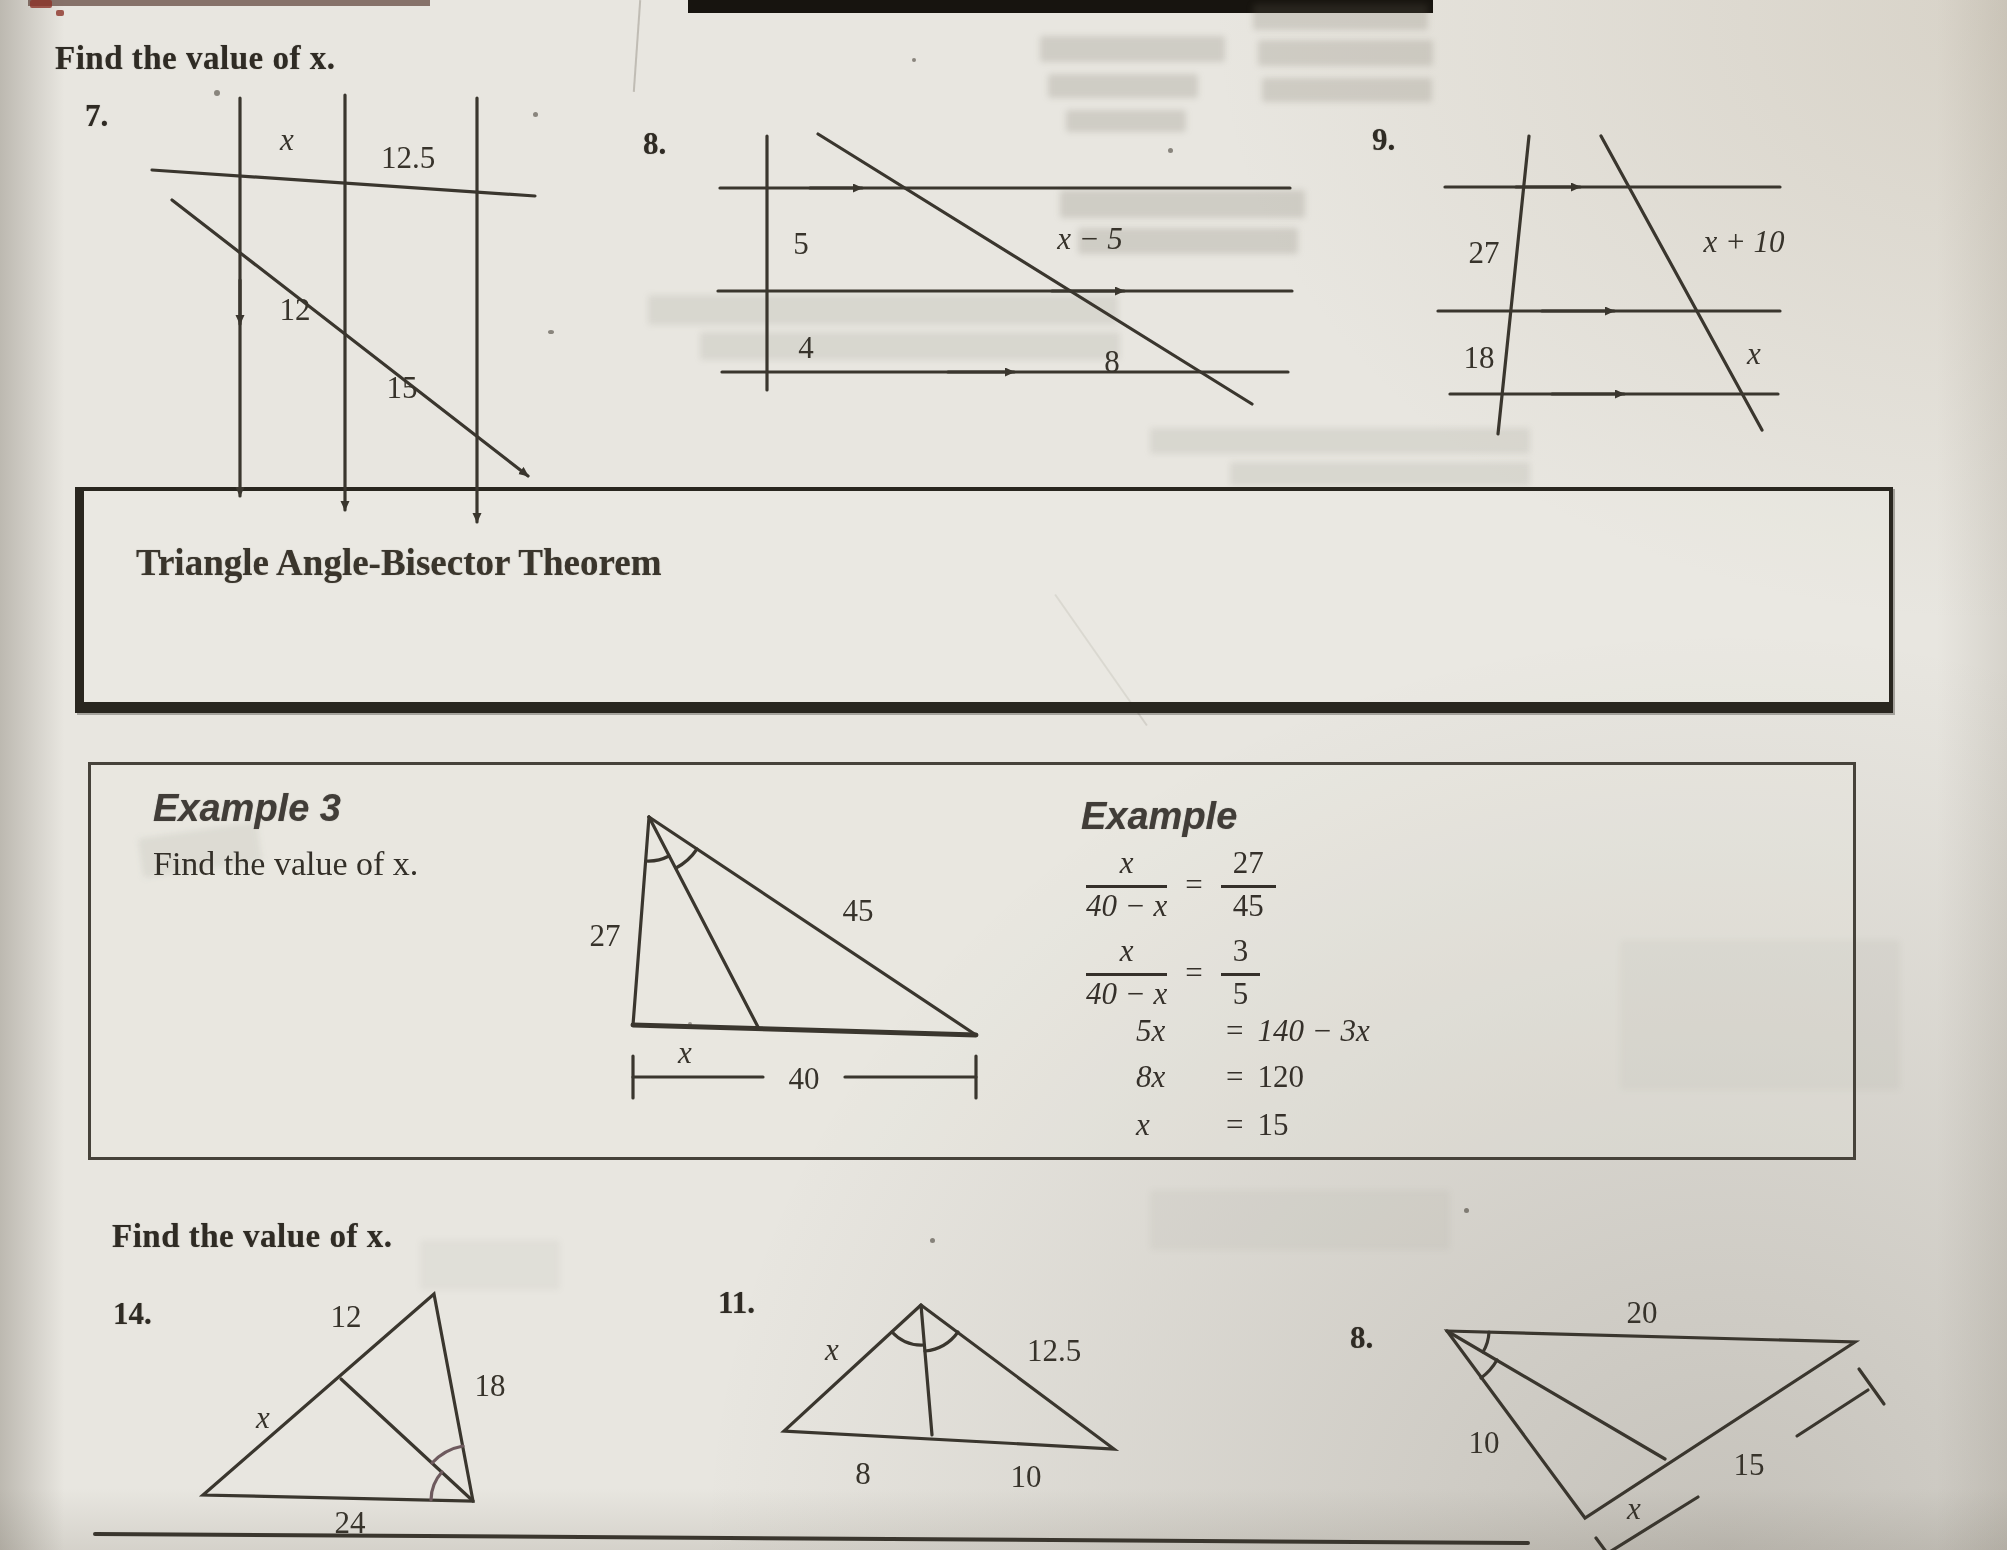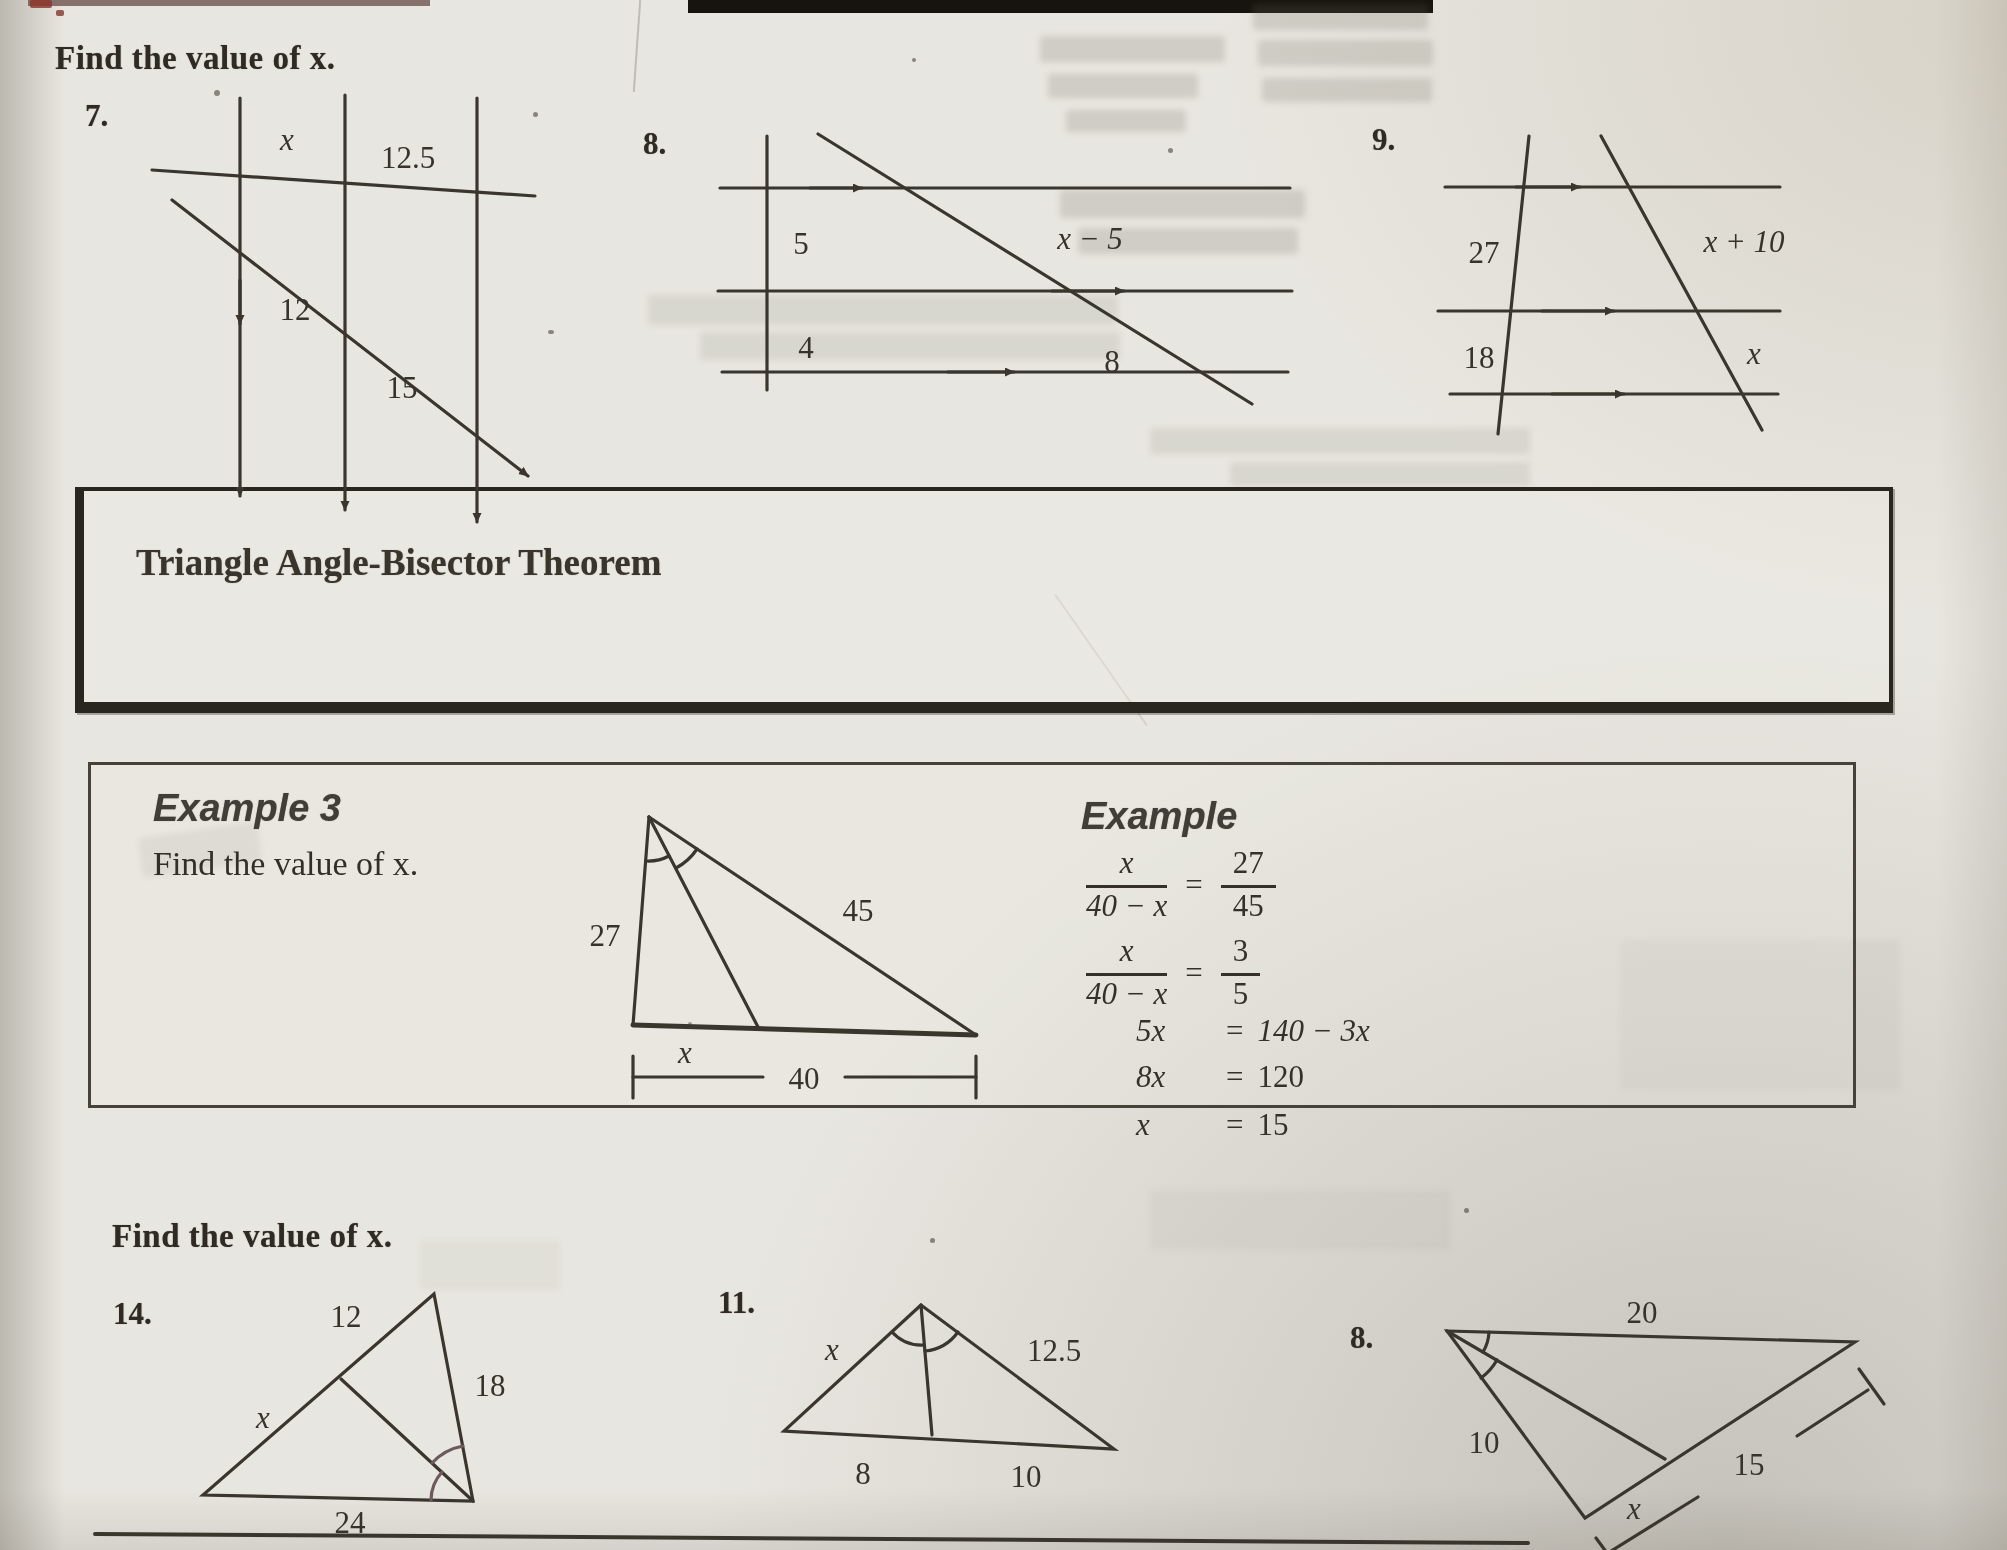"Example 3" .example-box { height: 346px -> 398px }
